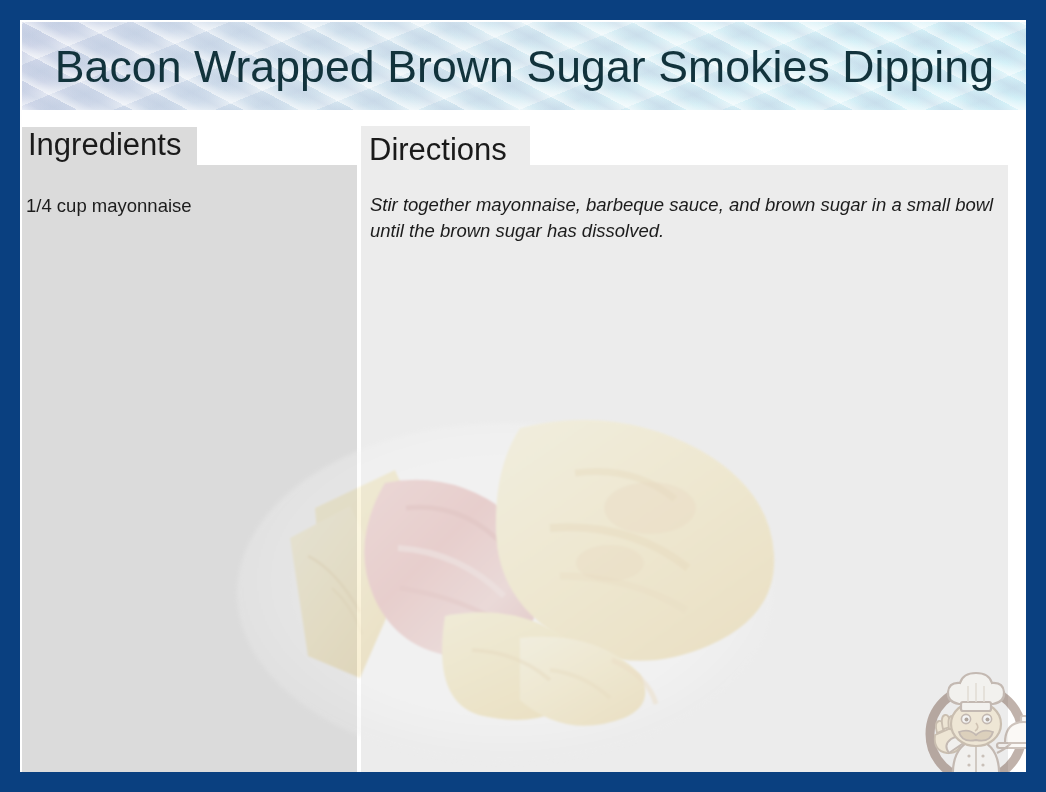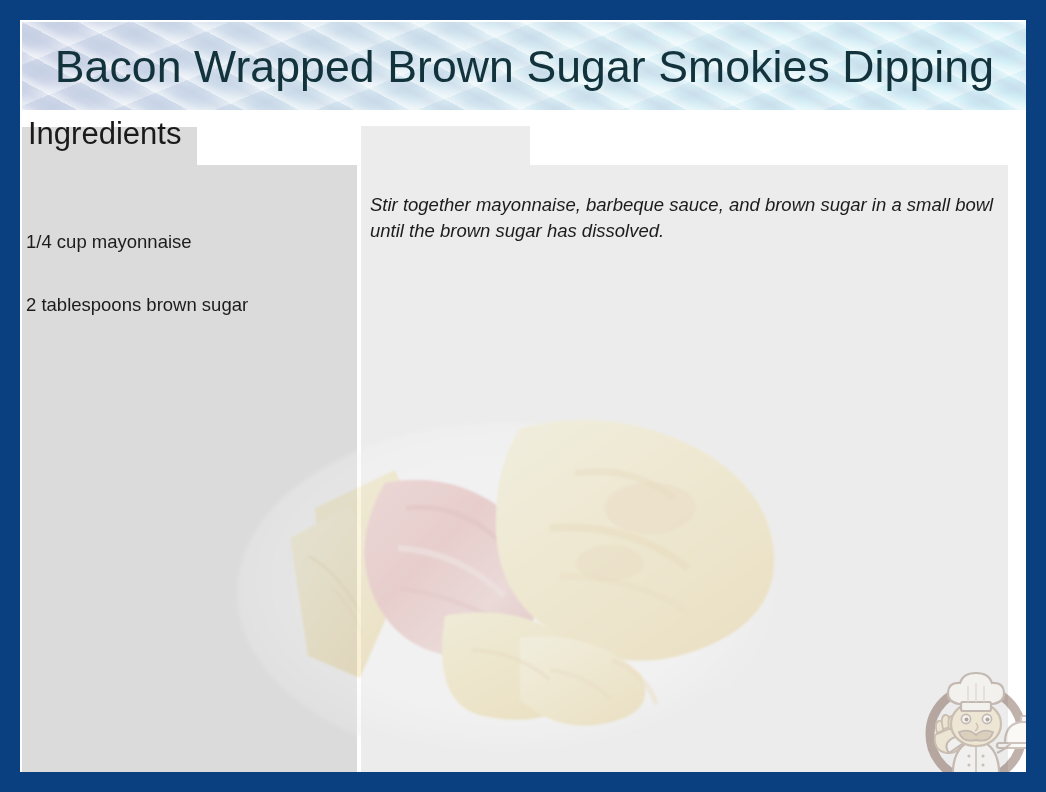"Ingredients" .heading-ingredients { top: 98px -> 109px }
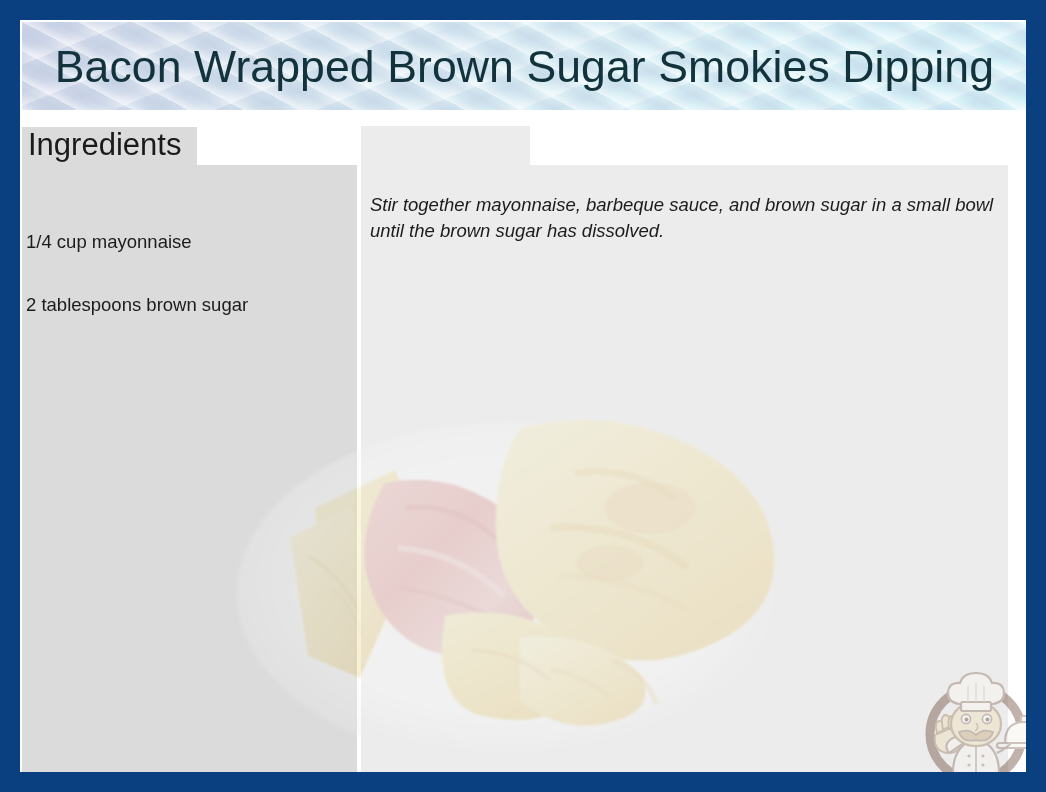"Directions" div.section-heading { html: none -> <div>Directions</div> }
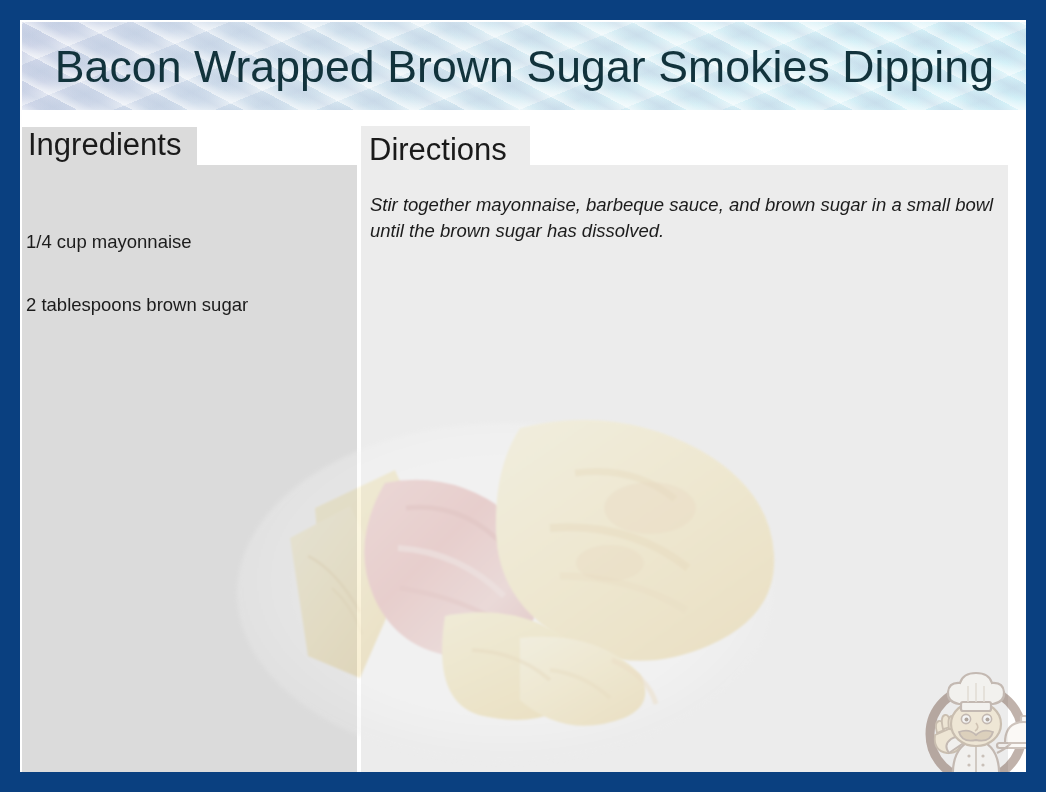"1/4 cup mayonnaise" .ingredient-item { margin-top: 36px -> none }
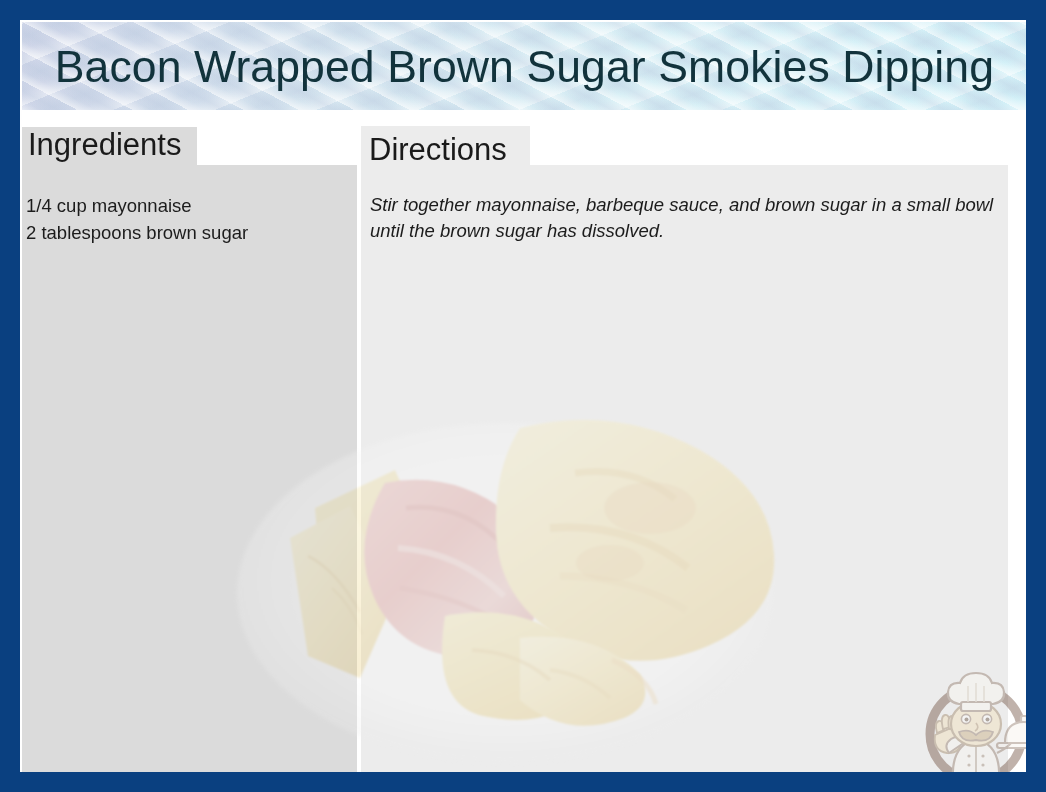"2 tablespoons brown sugar" div.ingredient-item { html: <div>2 tablespoons brown sugar</div> -> none }
